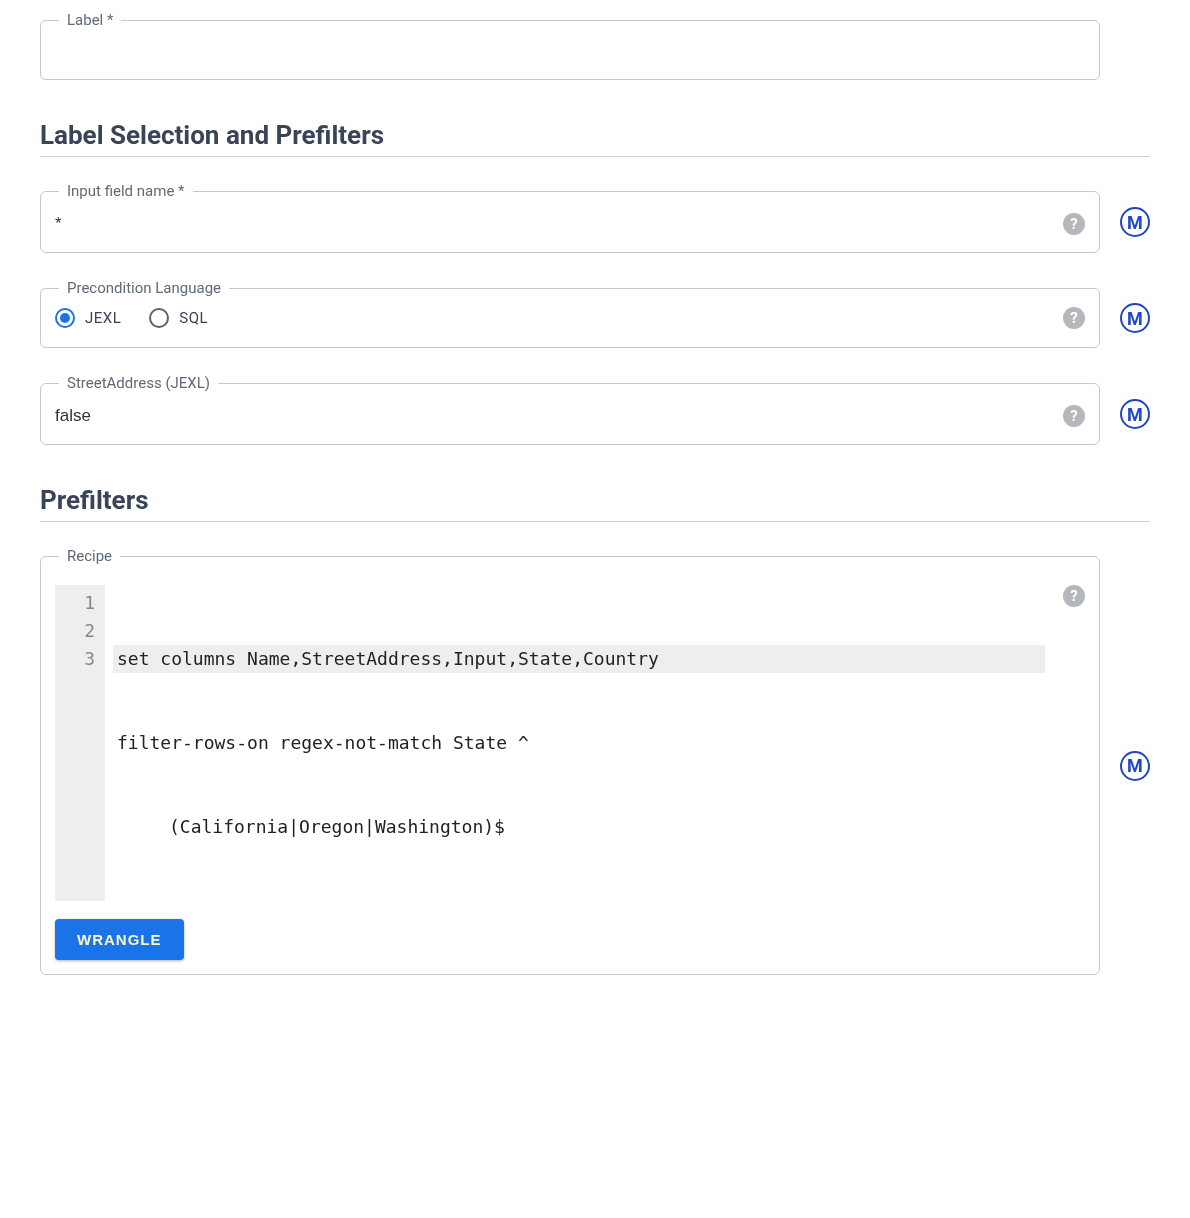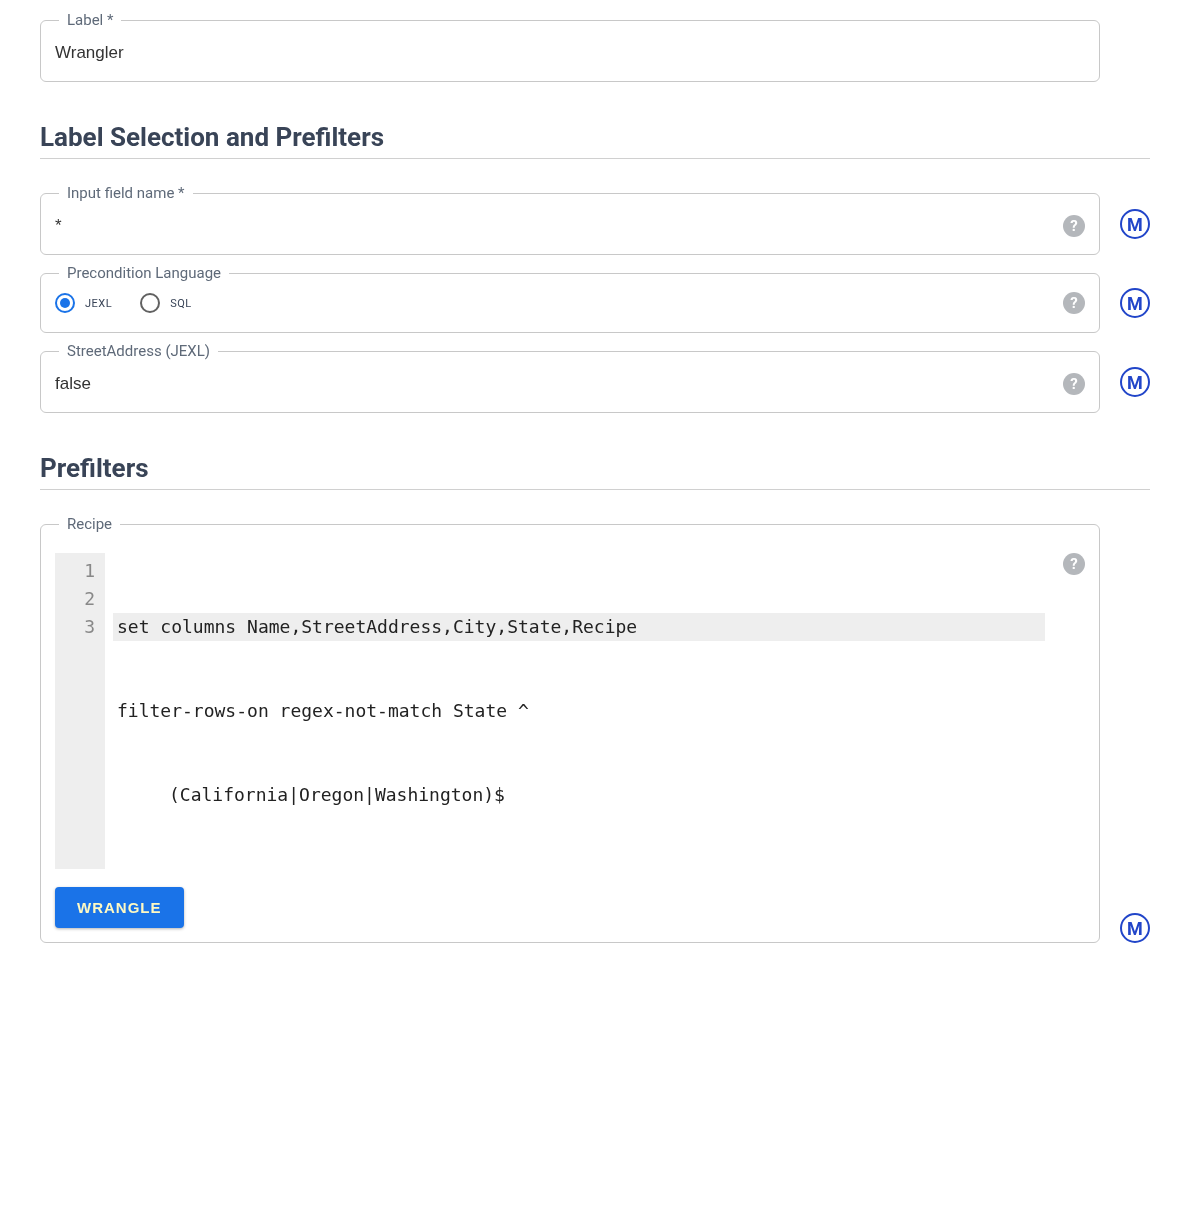"Label *" .field-row { margin-bottom: 18px -> 35px }
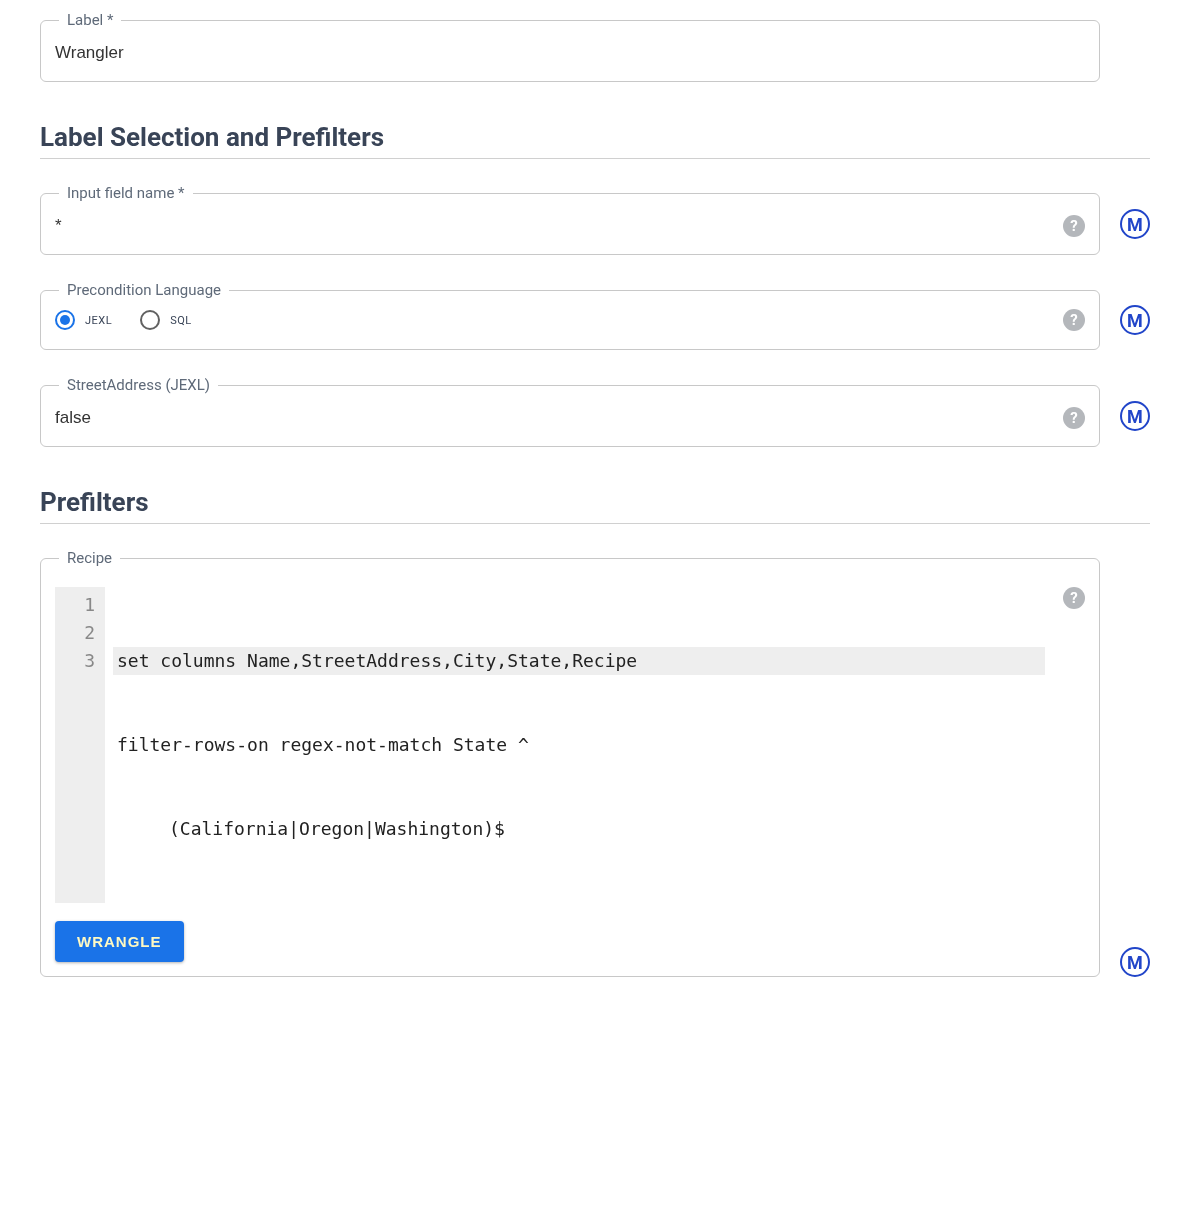"Wrangler" input.text-input { html: <input> -> none }
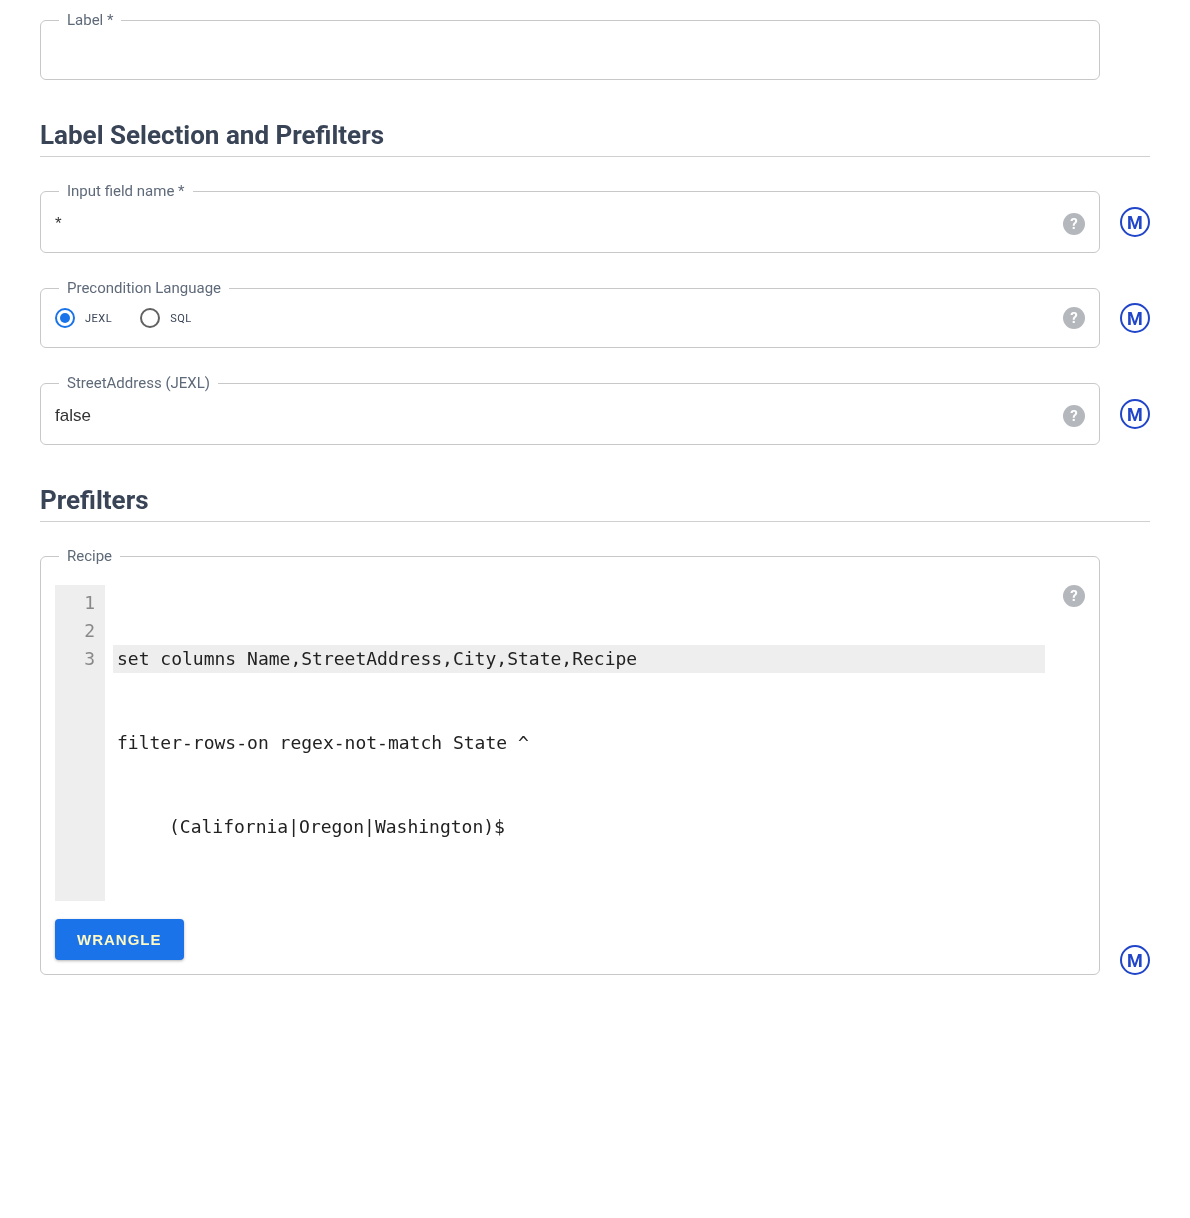"JEXL" .radio-label { font-size: 11px -> 15px }
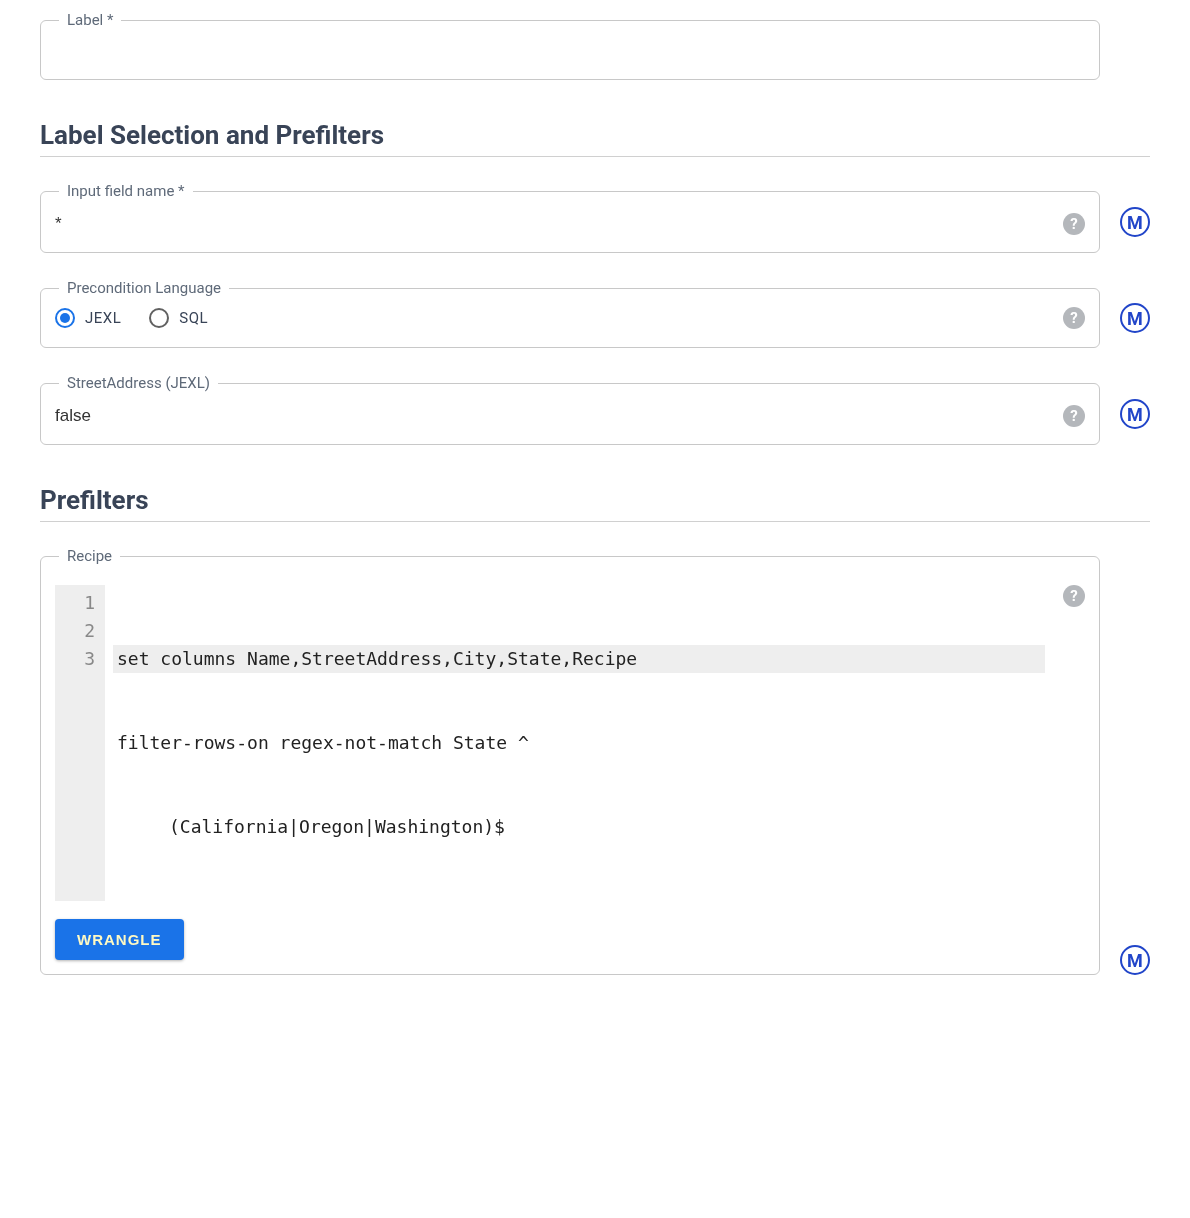"Recipe" div.field-row { align-items: flex-end -> center }
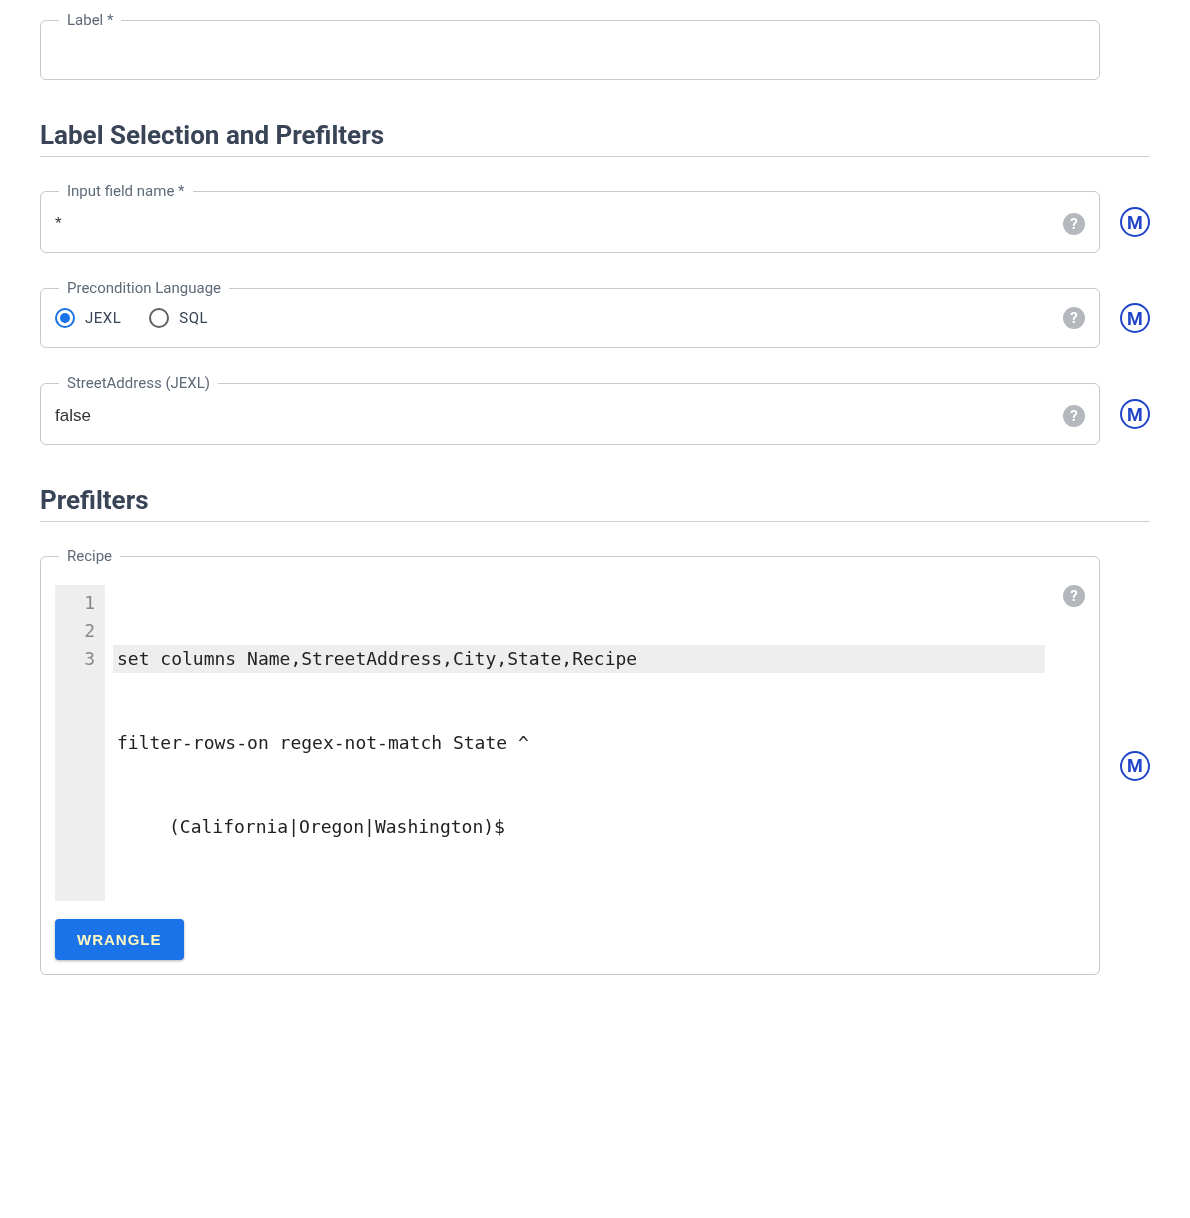"set columns" div.code-line { text: Name,StreetAddress,City,State,Recipe -> Name,StreetAddress,Input,State,Country }
